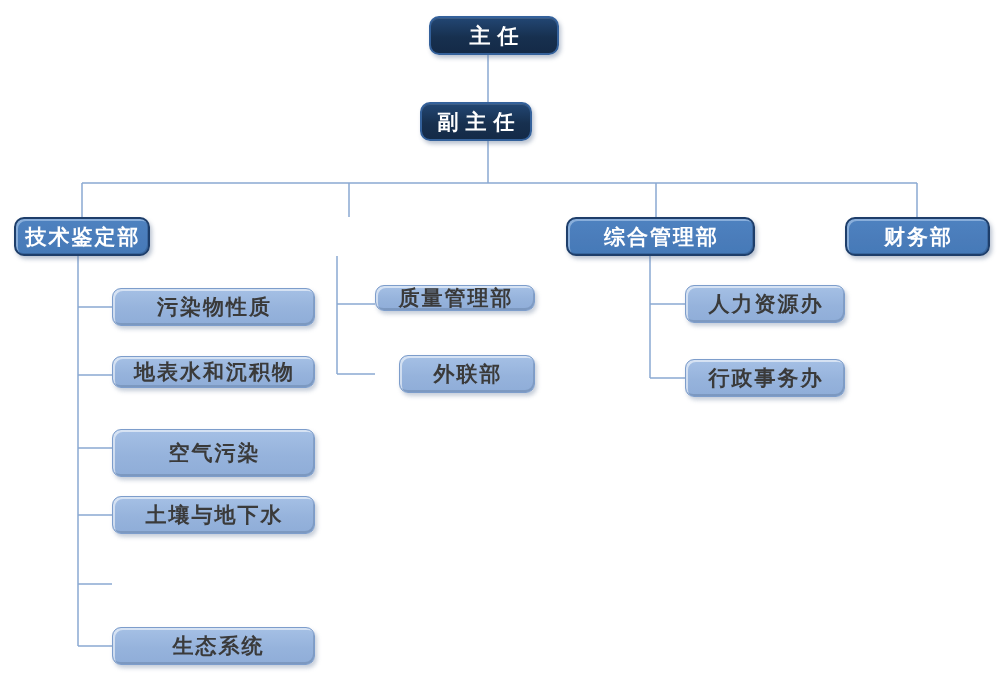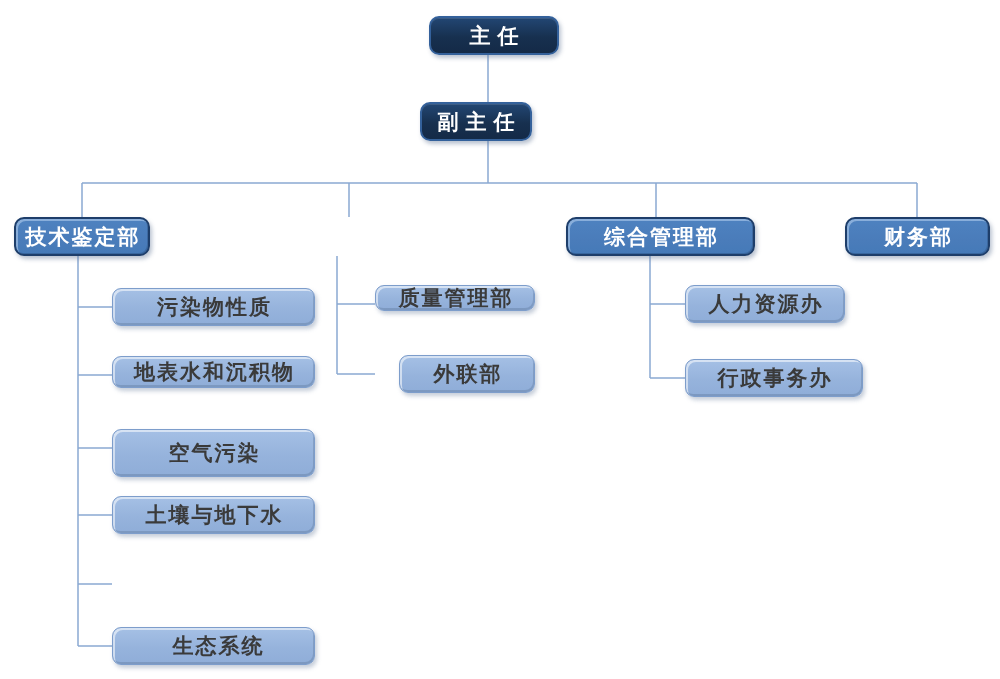"行政事务办" div.node { width: 178px -> 160px }
